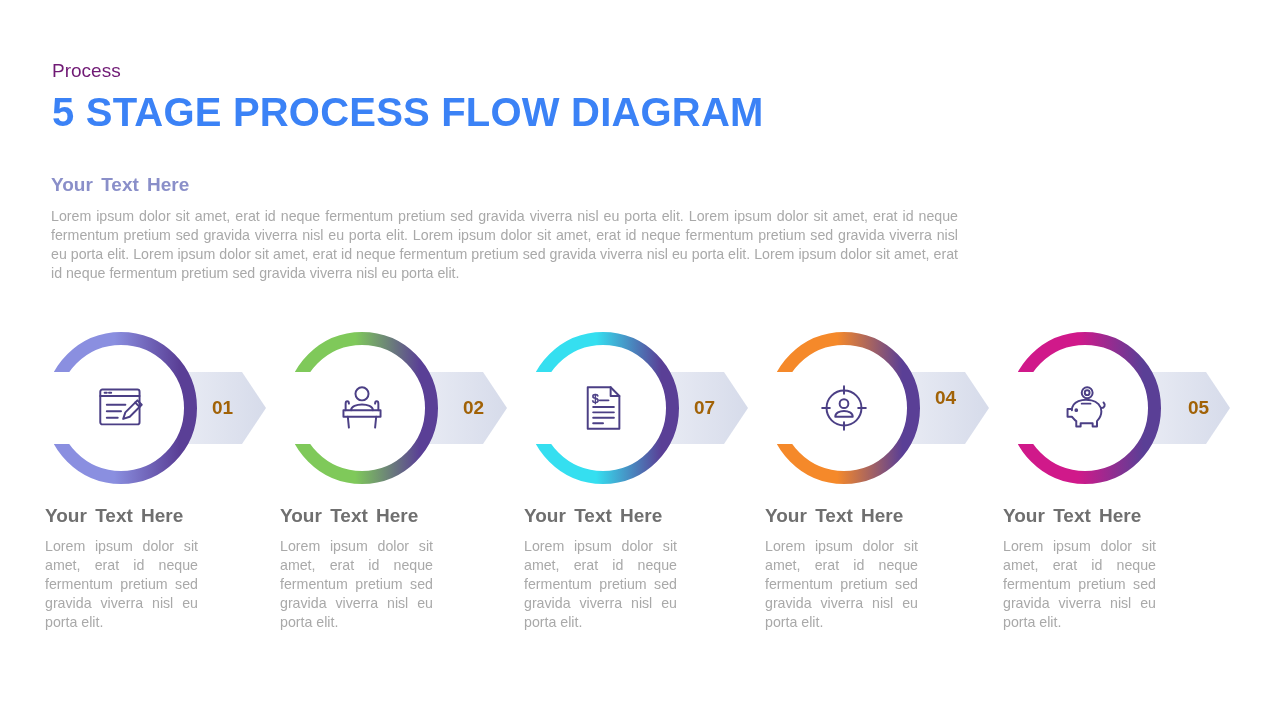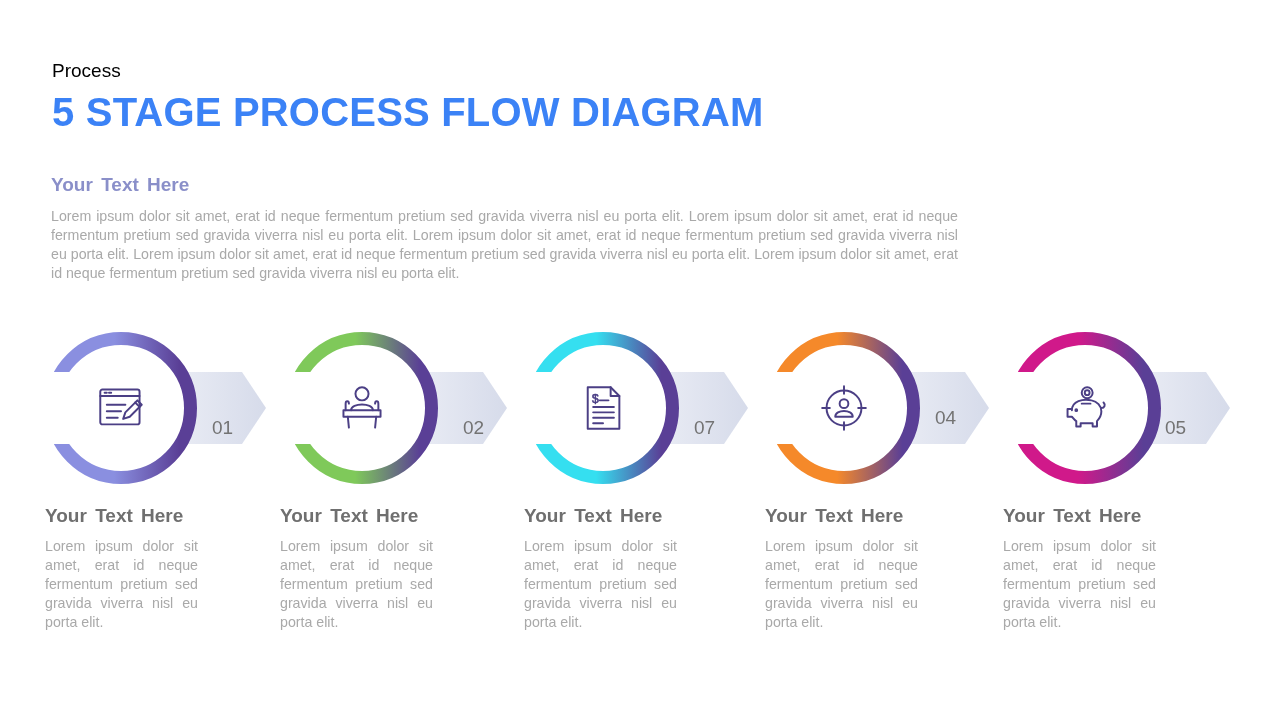"Process" .kicker { color: #000000 -> #701a75 }
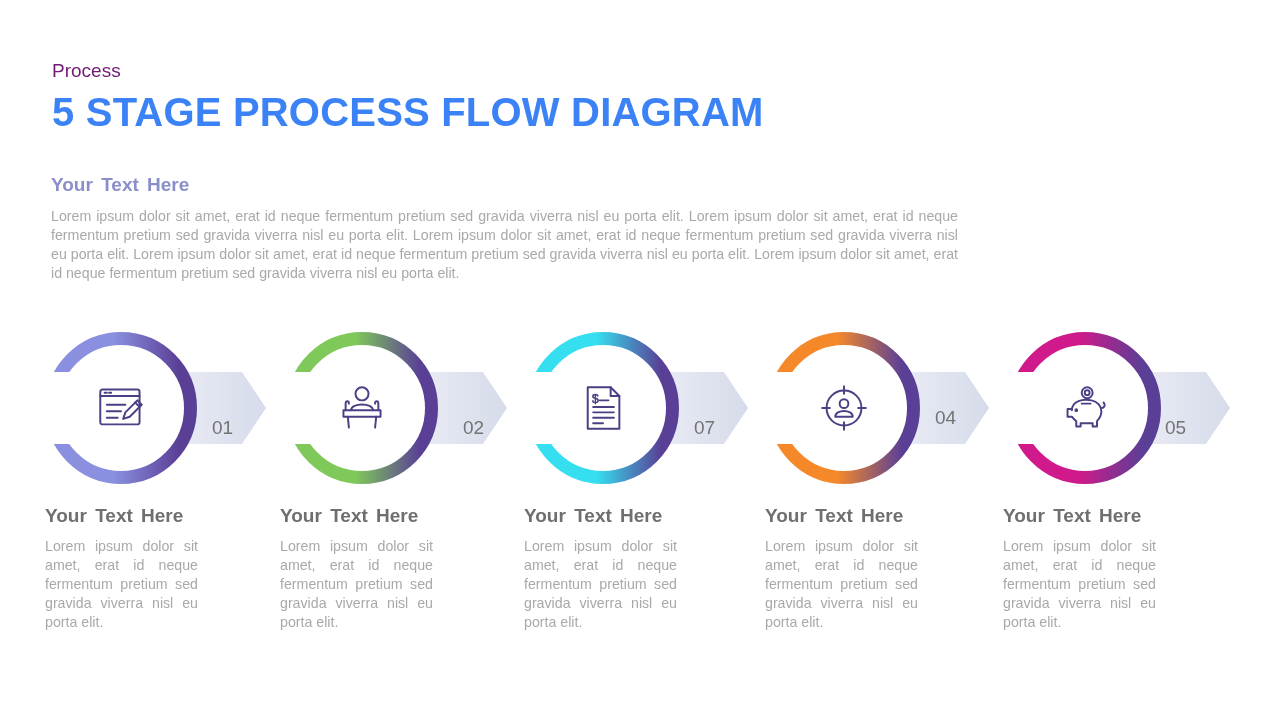"01" .num { color: #737373 -> #a16207; font-weight: normal -> bold; margin-top: 20px -> none }
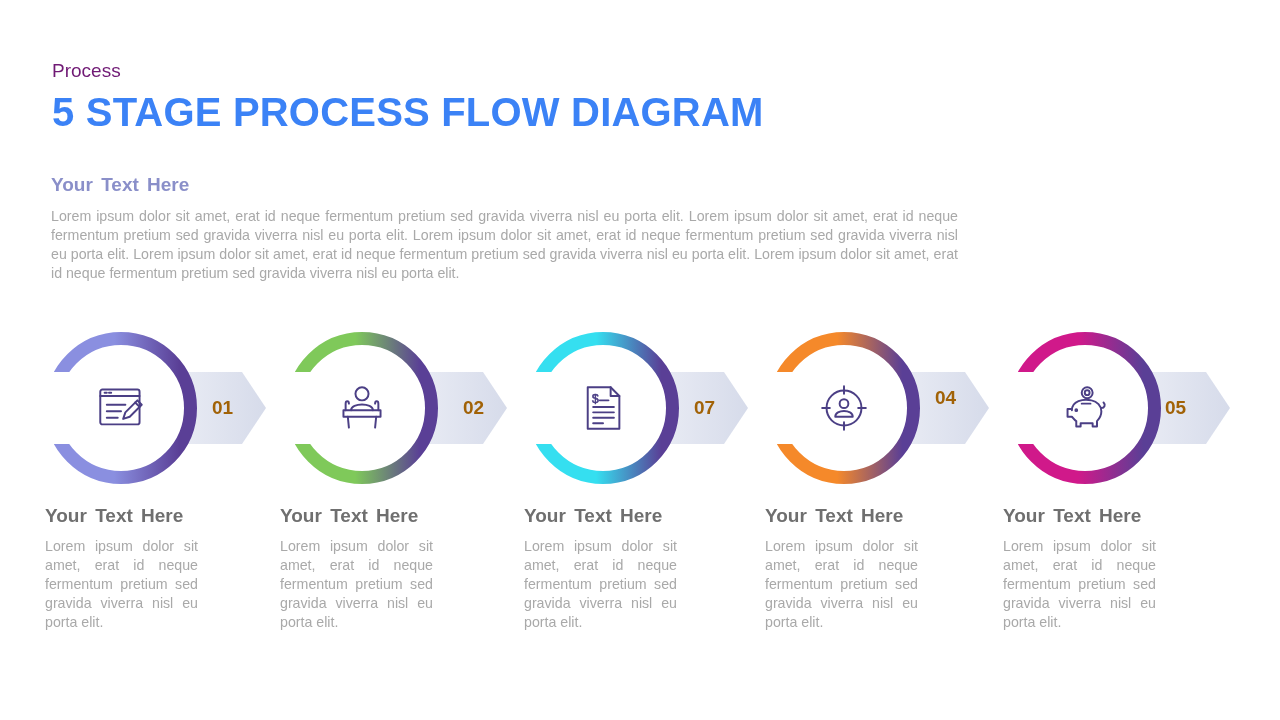"05" div.num { left: 156px -> 179px }
